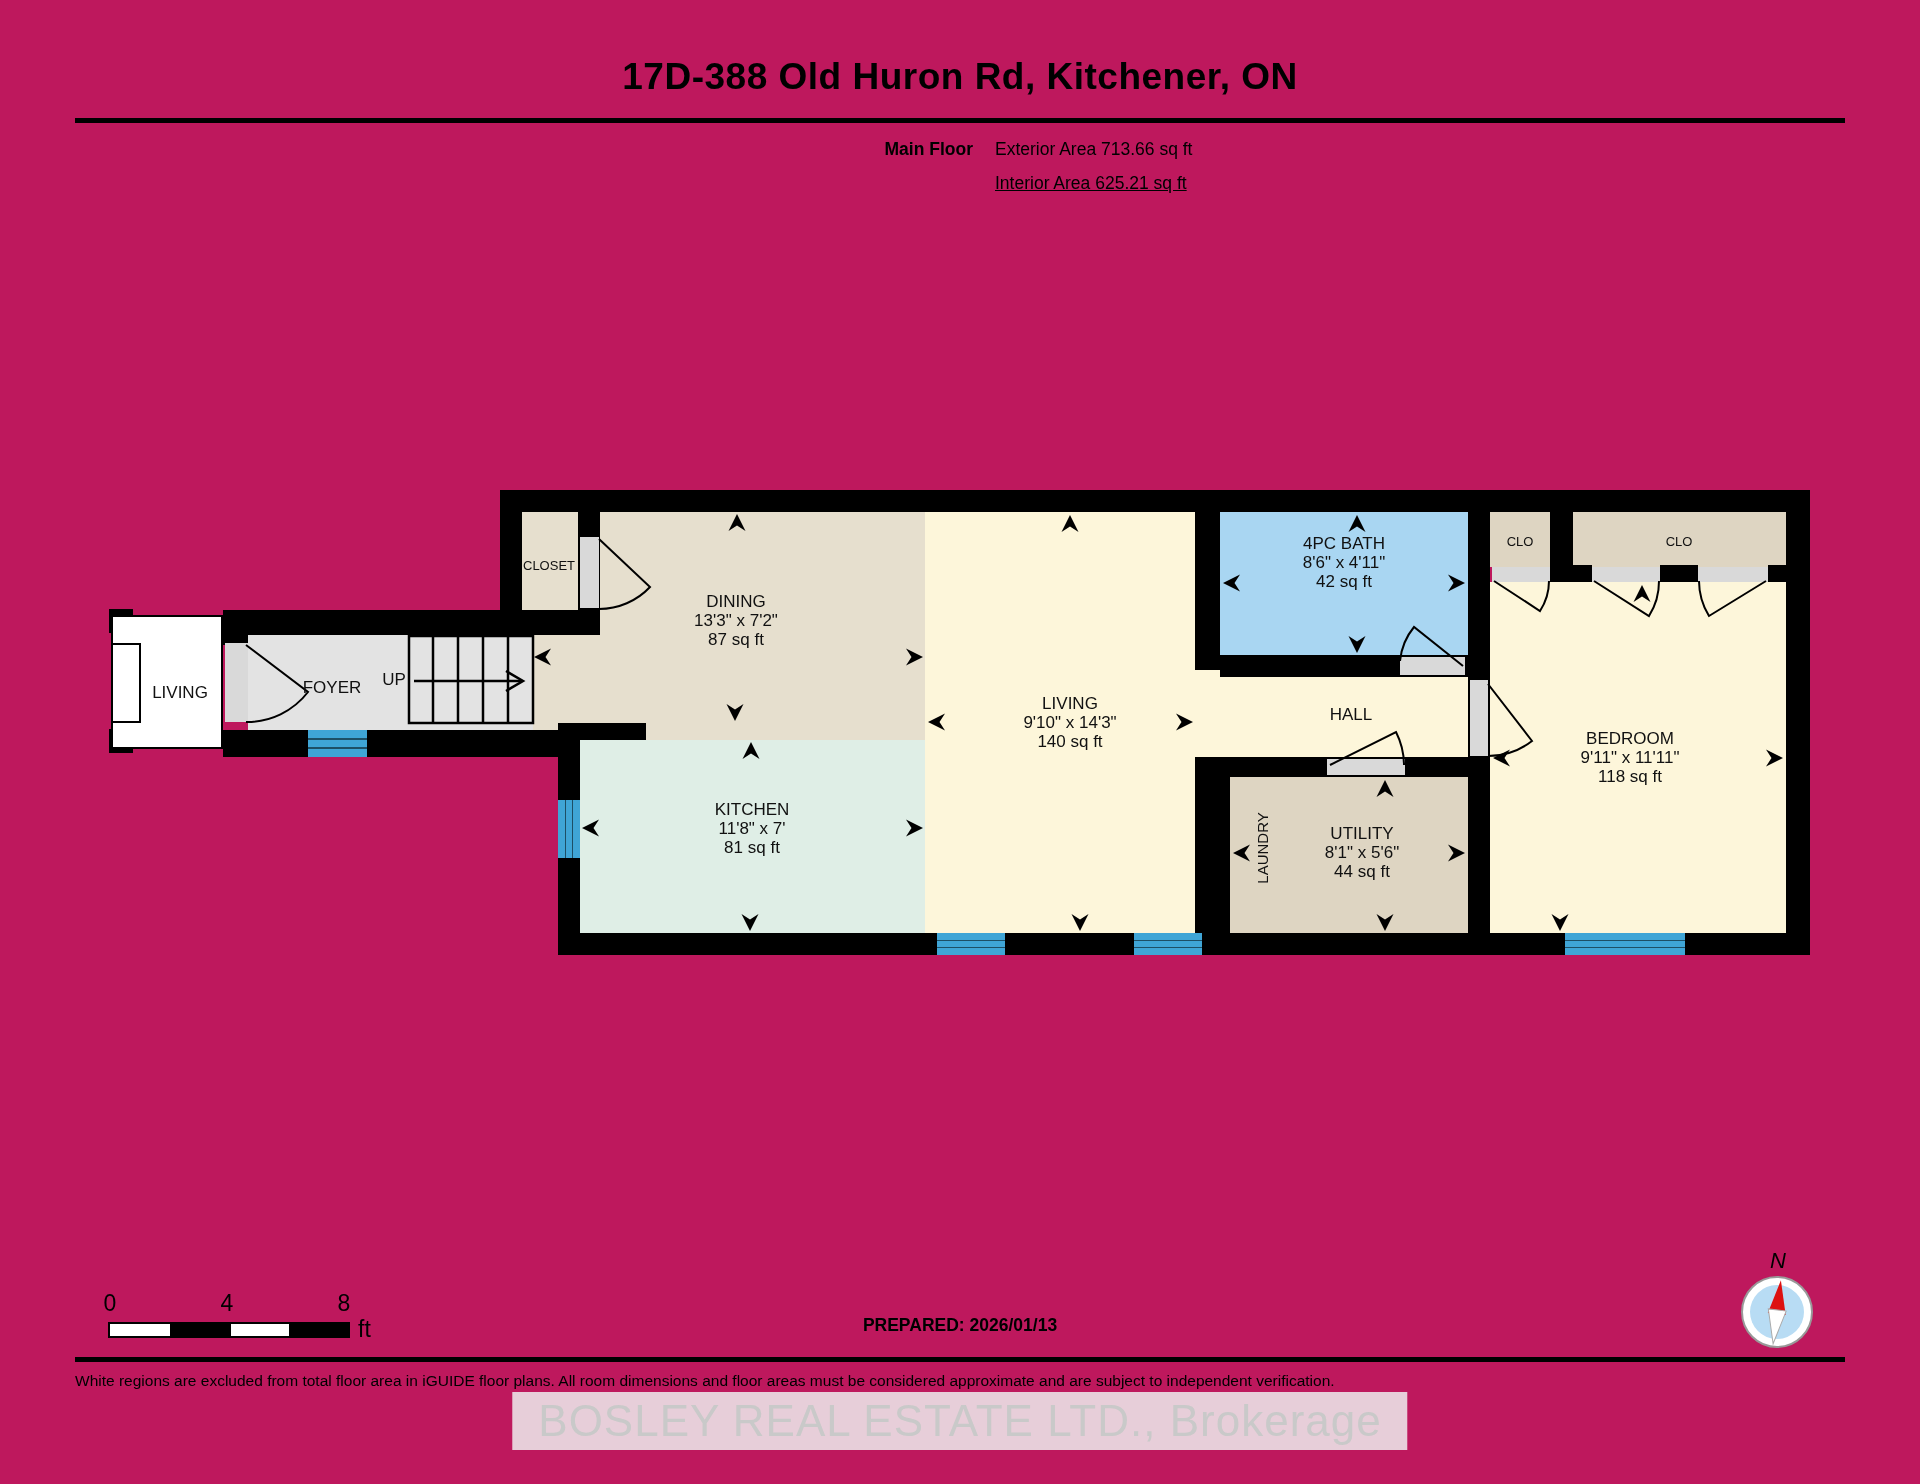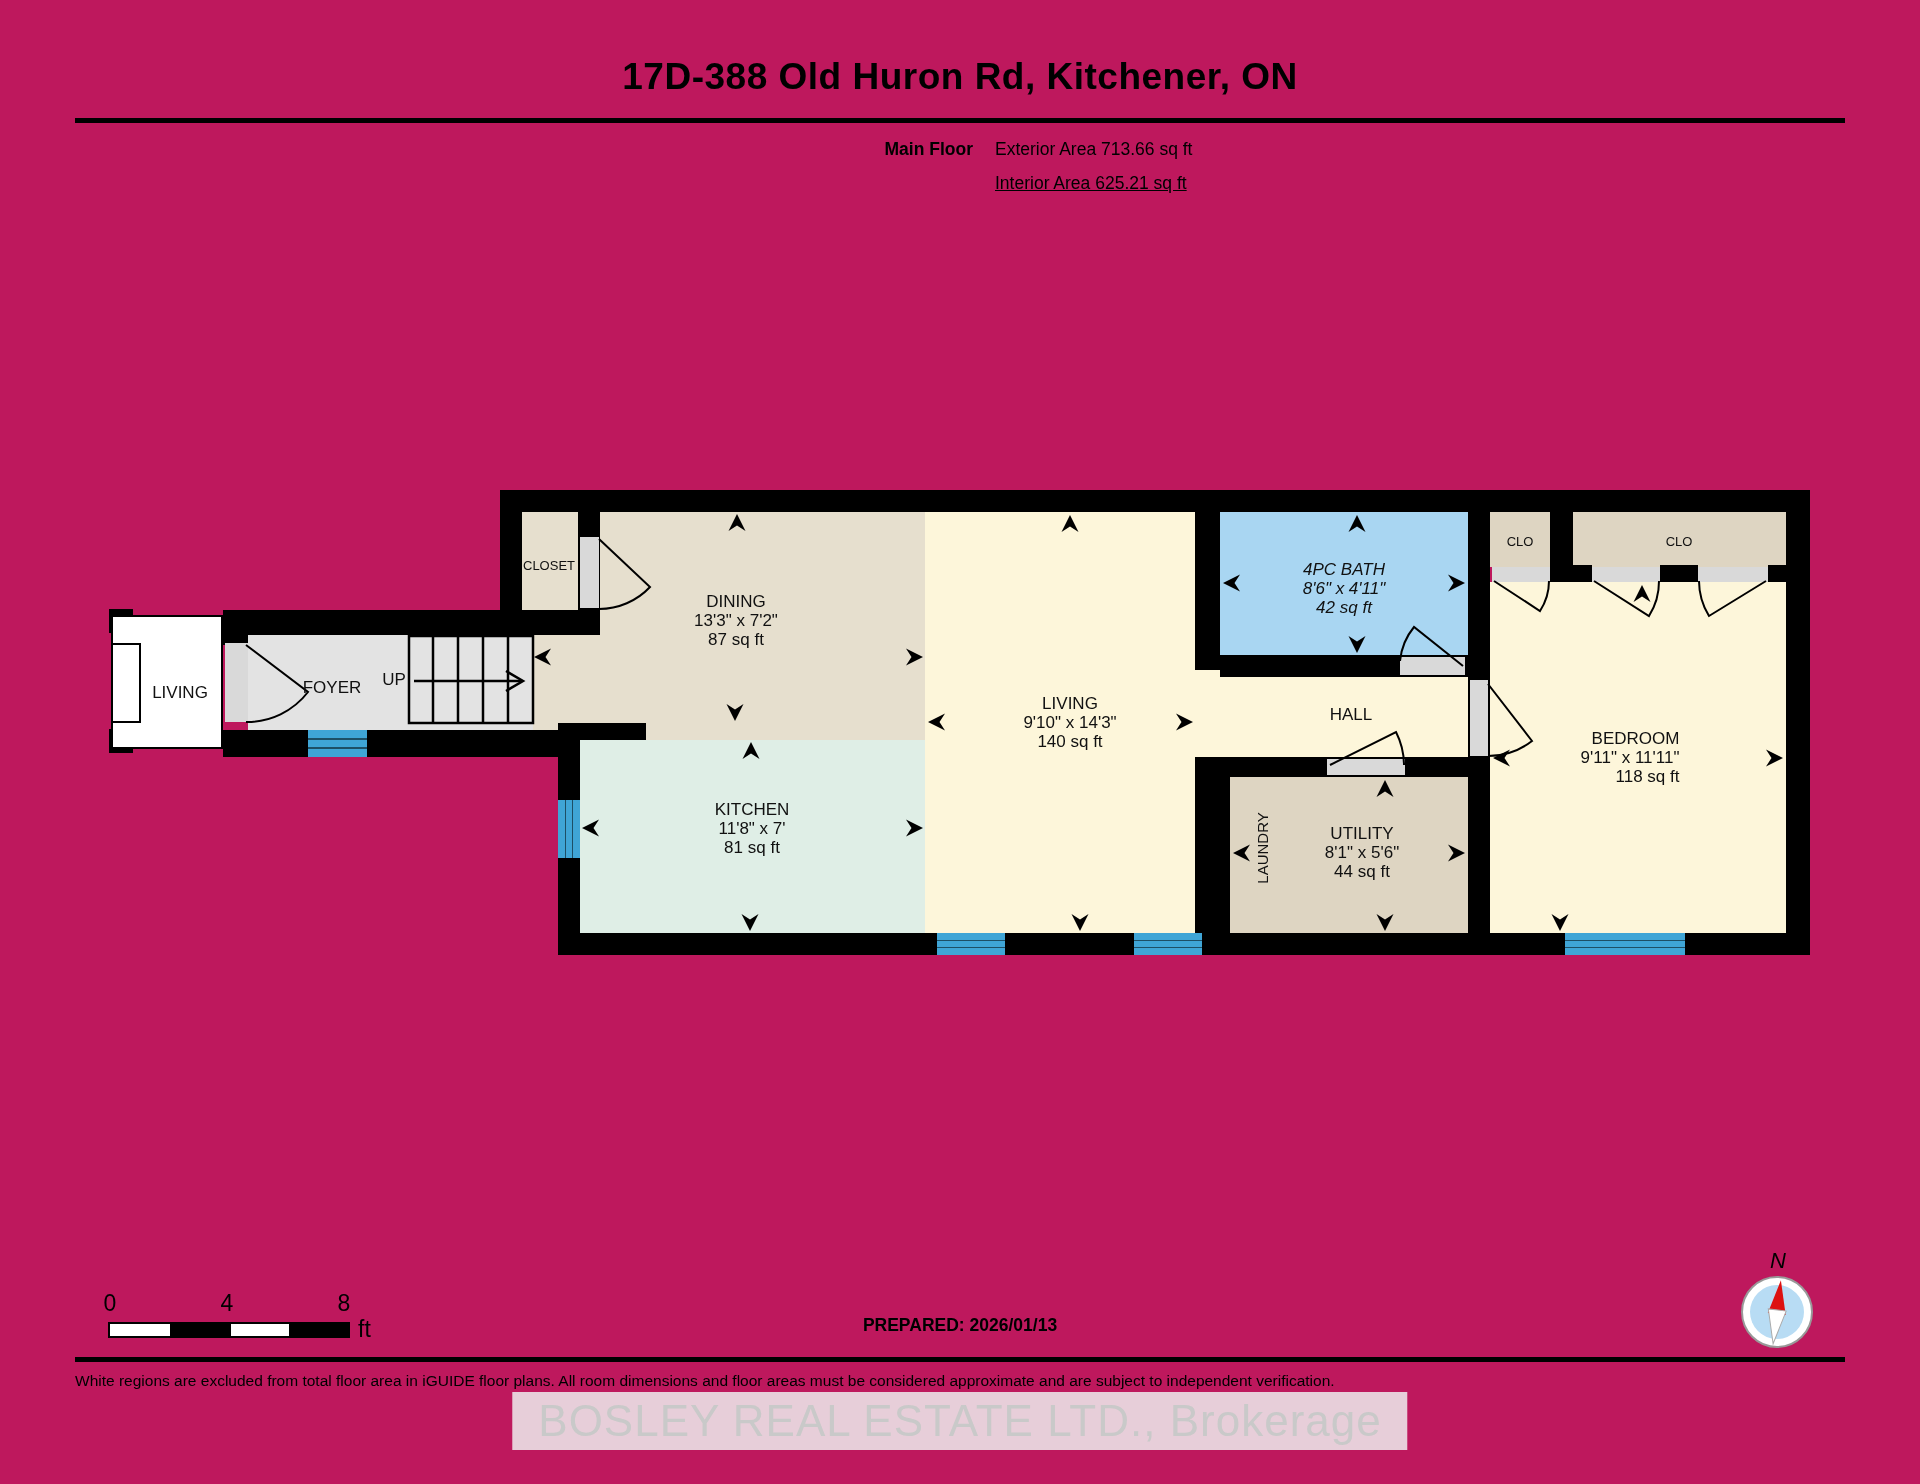"4PC BATH" div.room-label { font-style: italic -> none; top: 588px -> 562px }
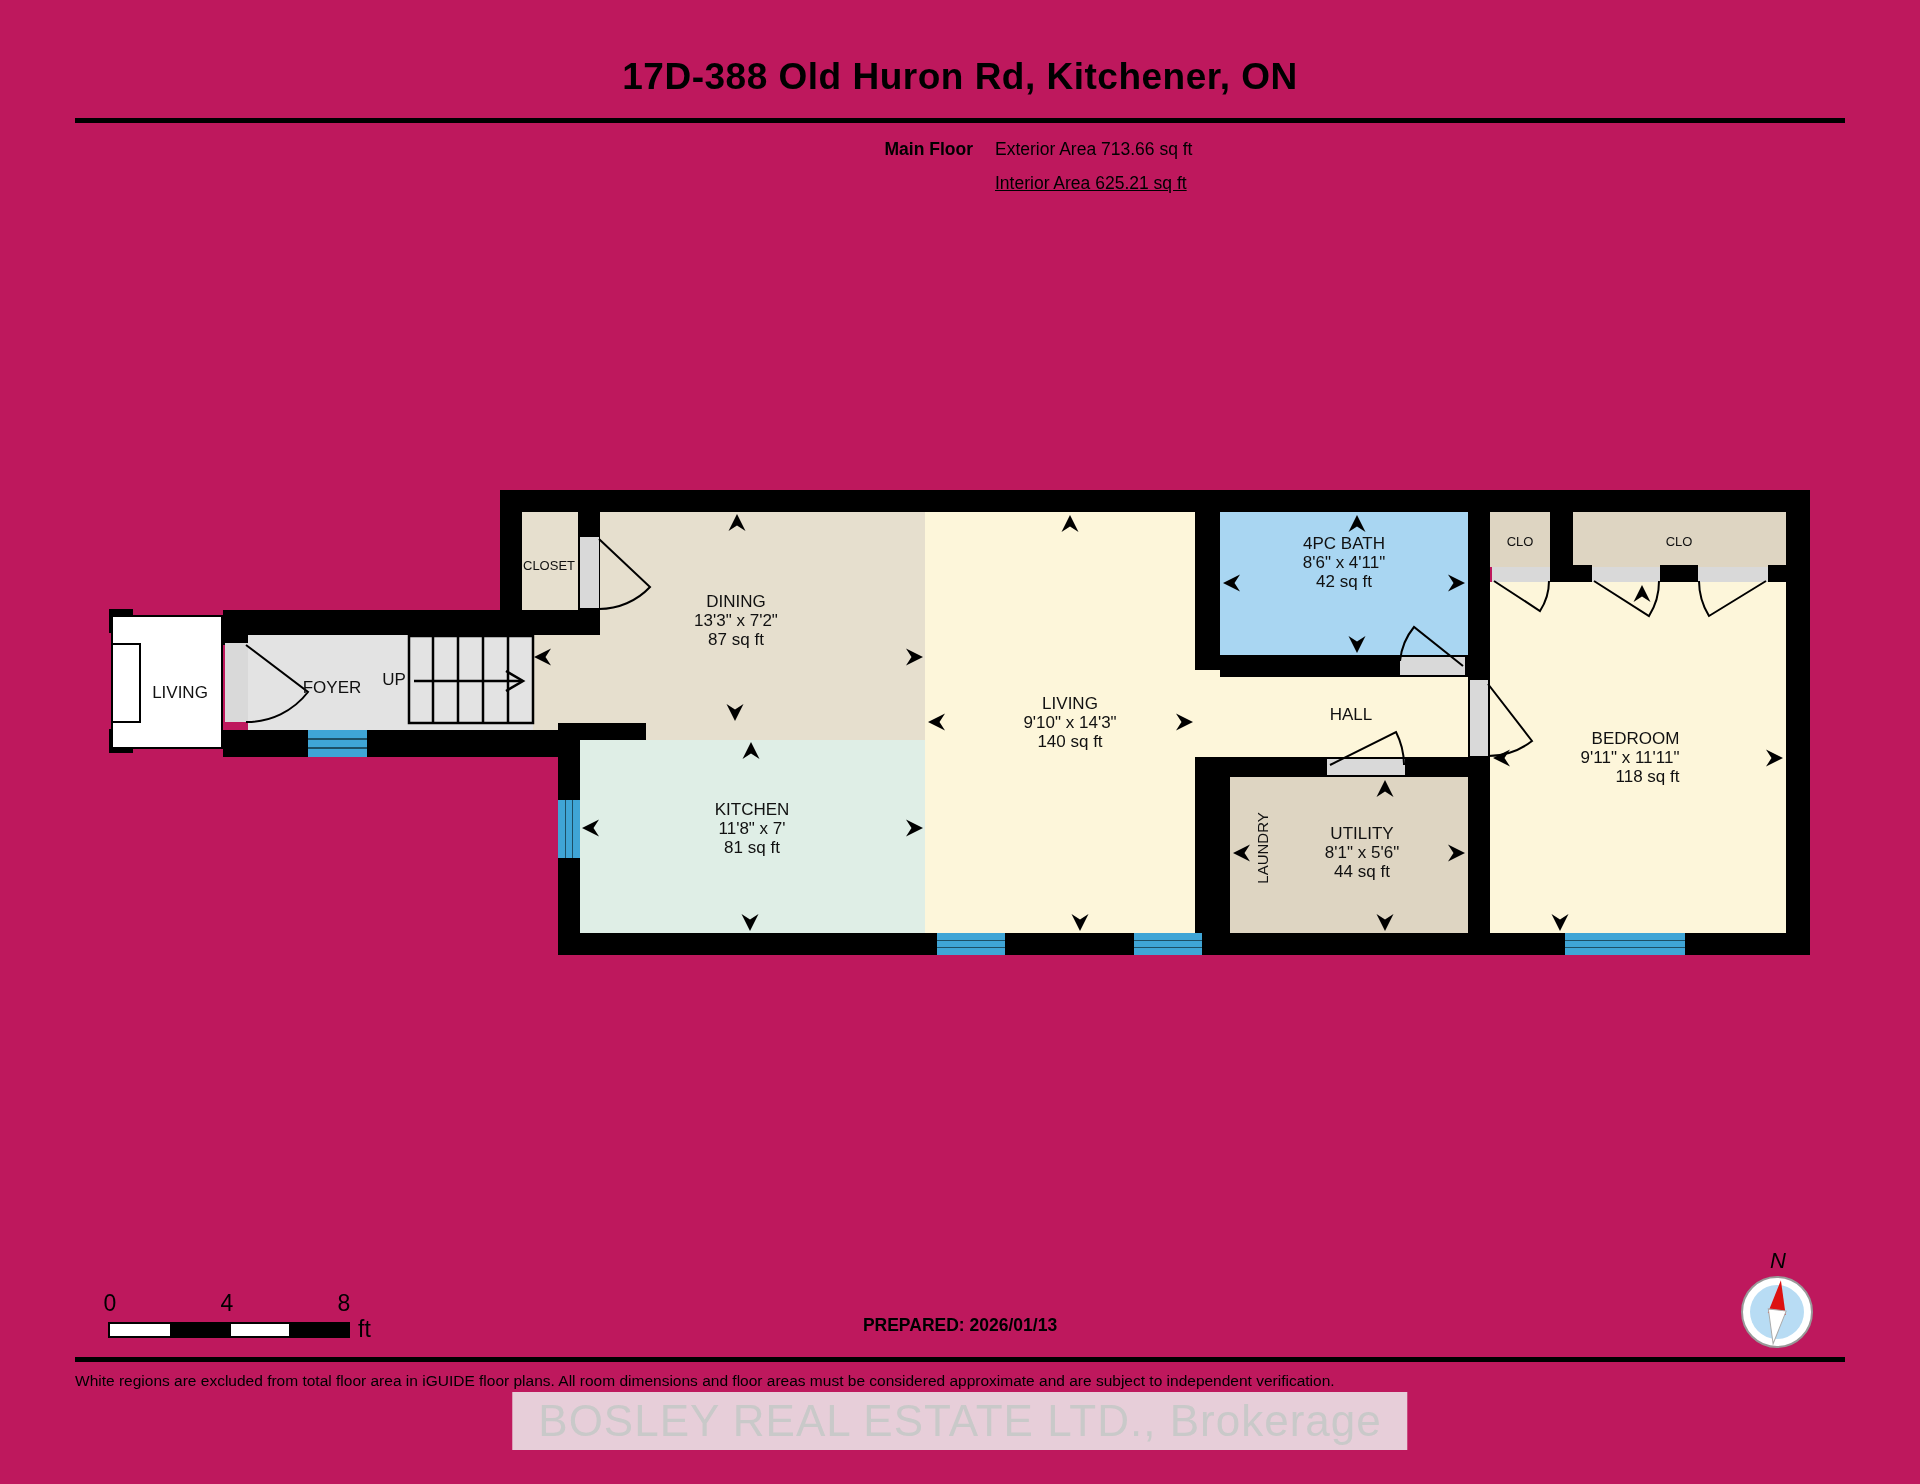"BEDROOM" div.room-label { text-align: right -> none }
